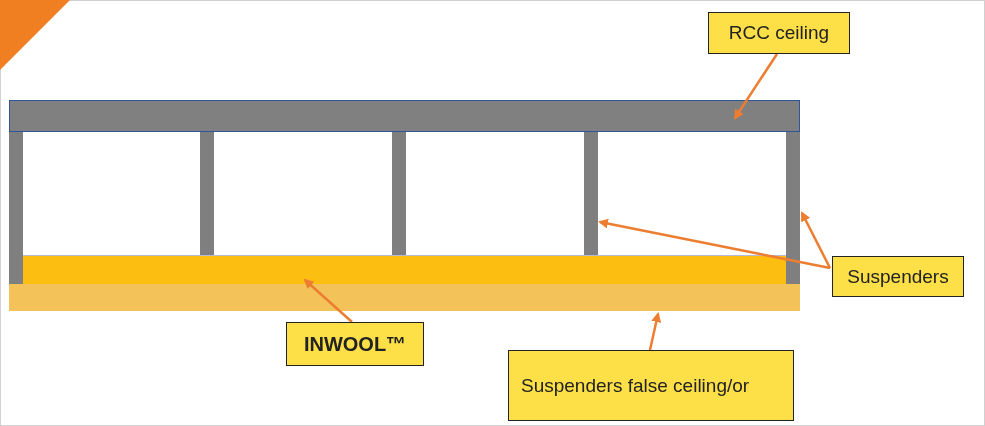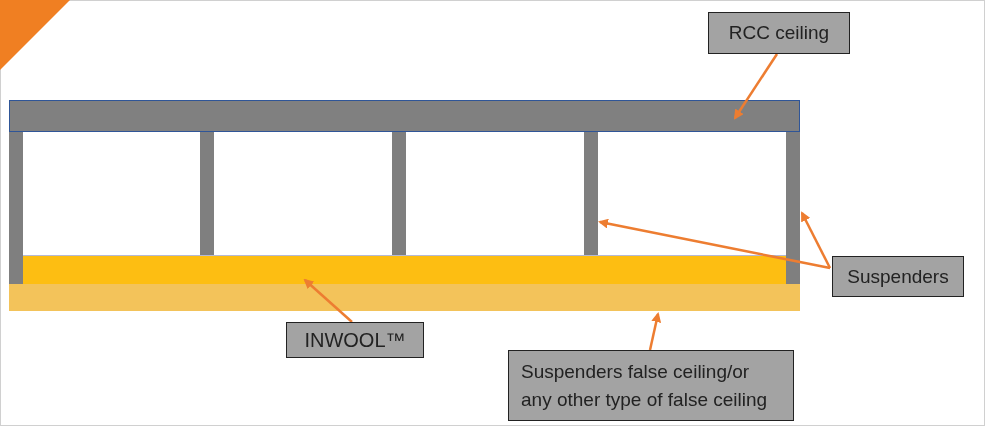"RCC ceiling" .label { background: #a3a3a3 -> #fde047 }
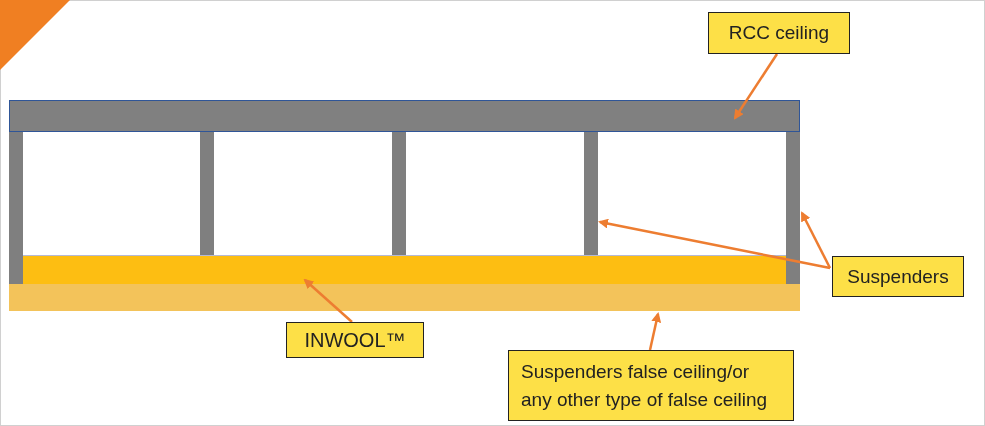"INWOOL™" .lbl-inwool { font-weight: normal -> bold; height: 36px -> 44px }
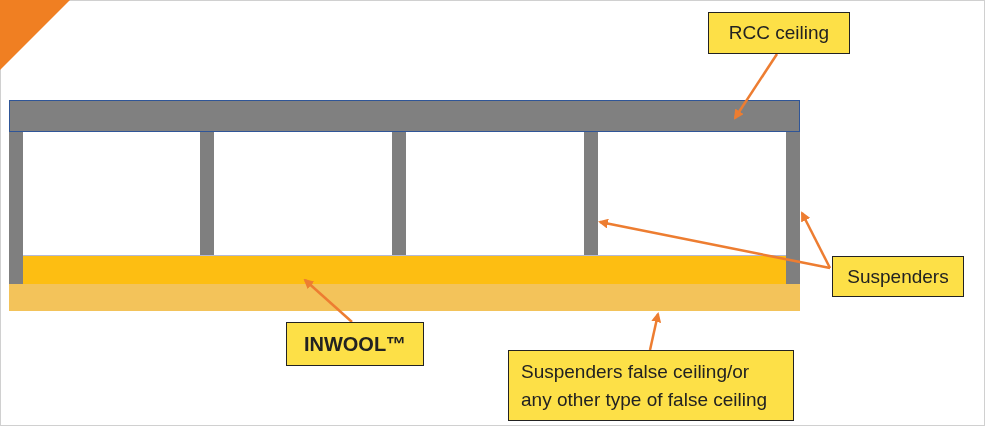"any other type of false" div { html: <div>any other type of false ceiling</div> -> none }
